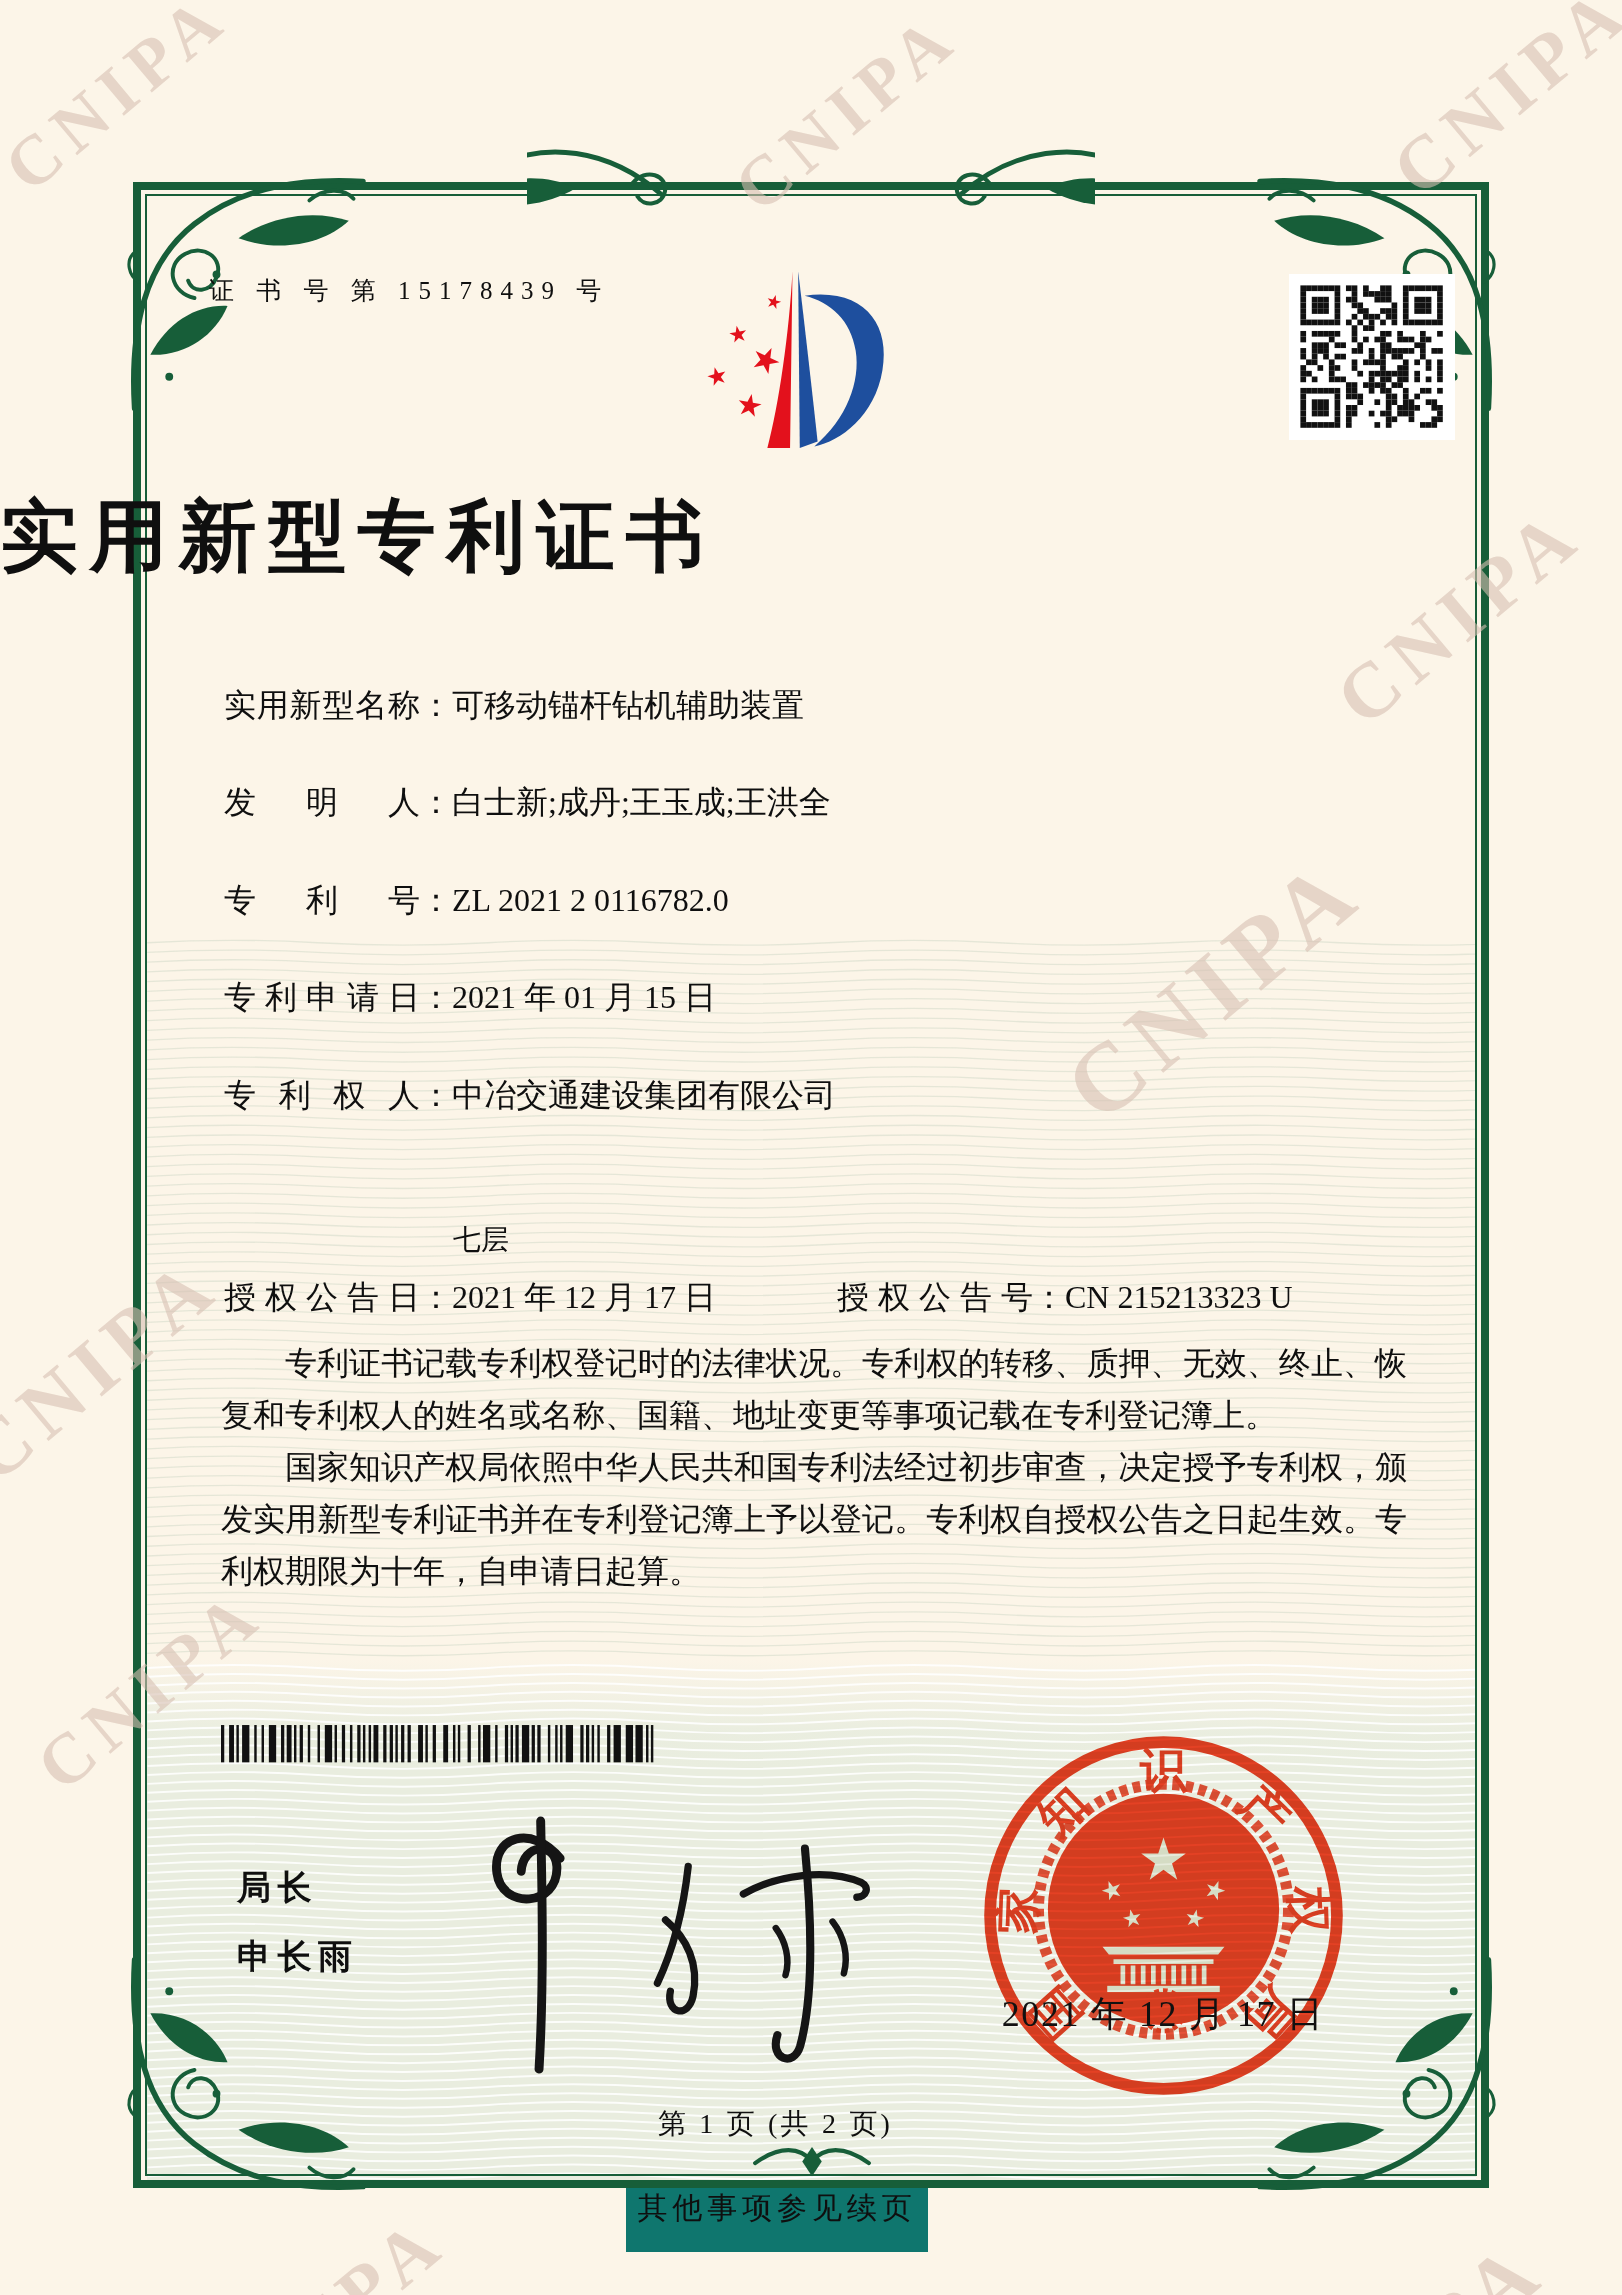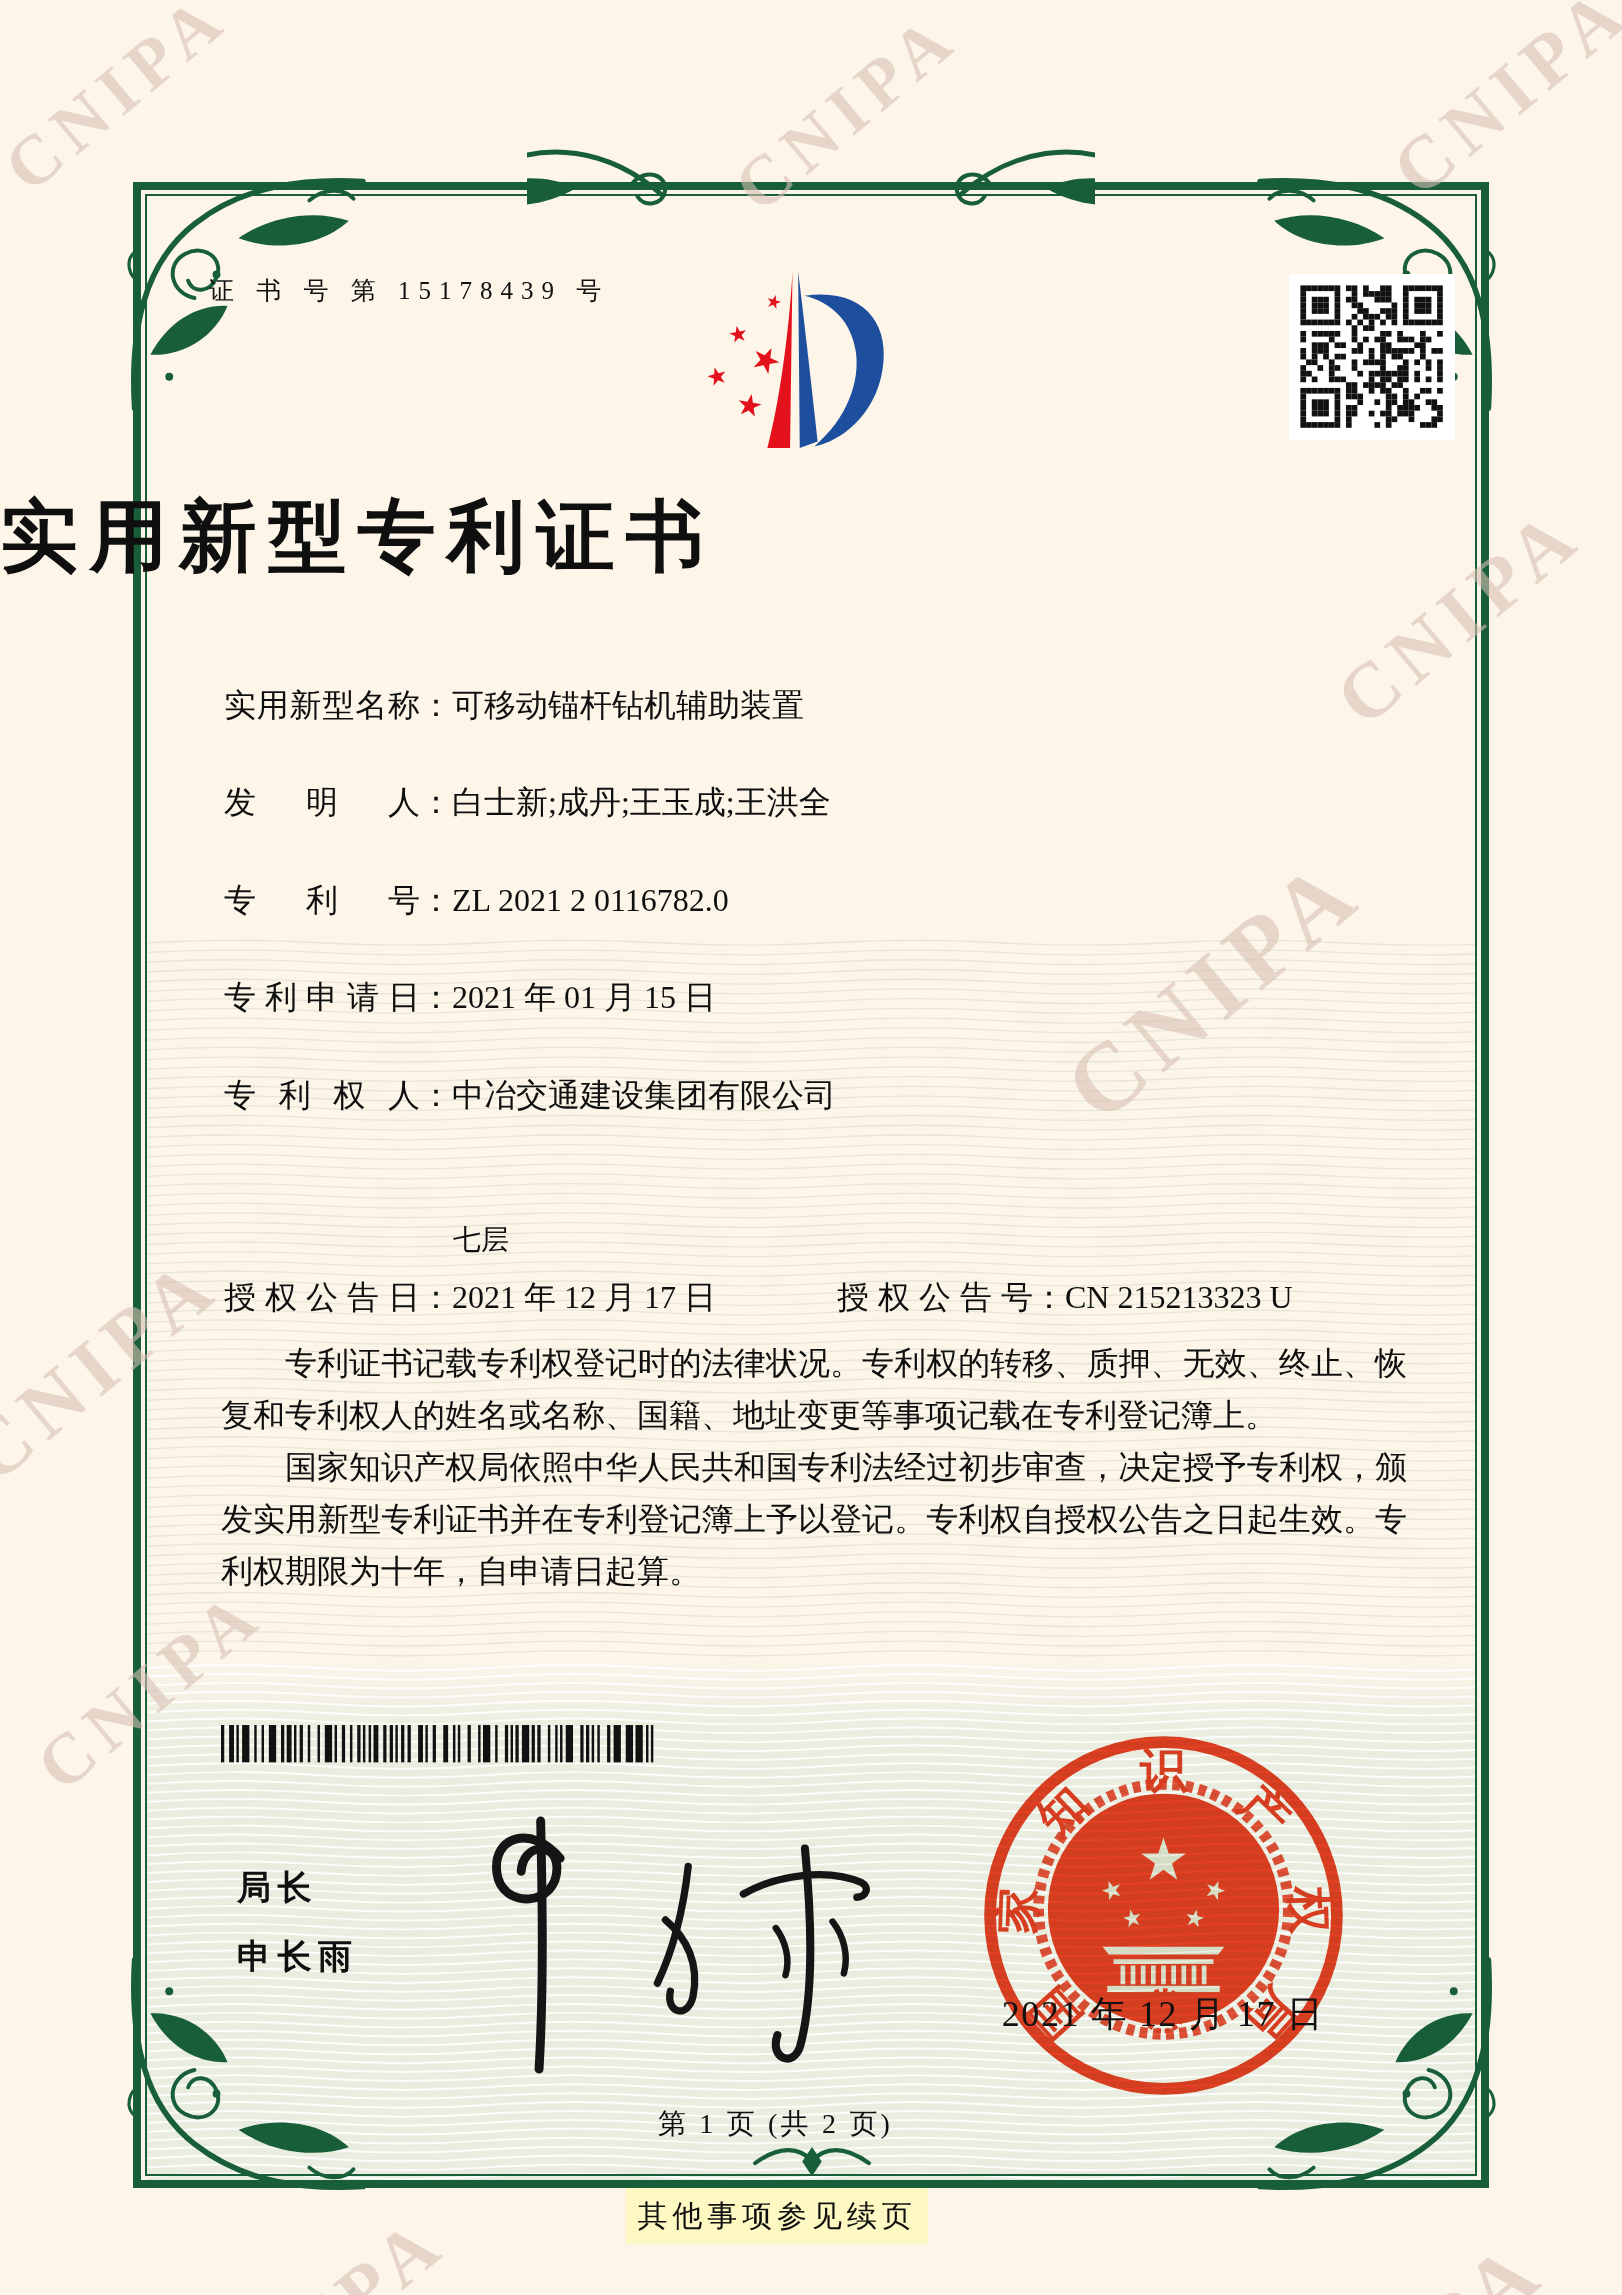"其他事项参见续页" .contstrip { align-items: center -> flex-start; background: #fef9c3 -> #0f766e; height: 56px -> 64px }
